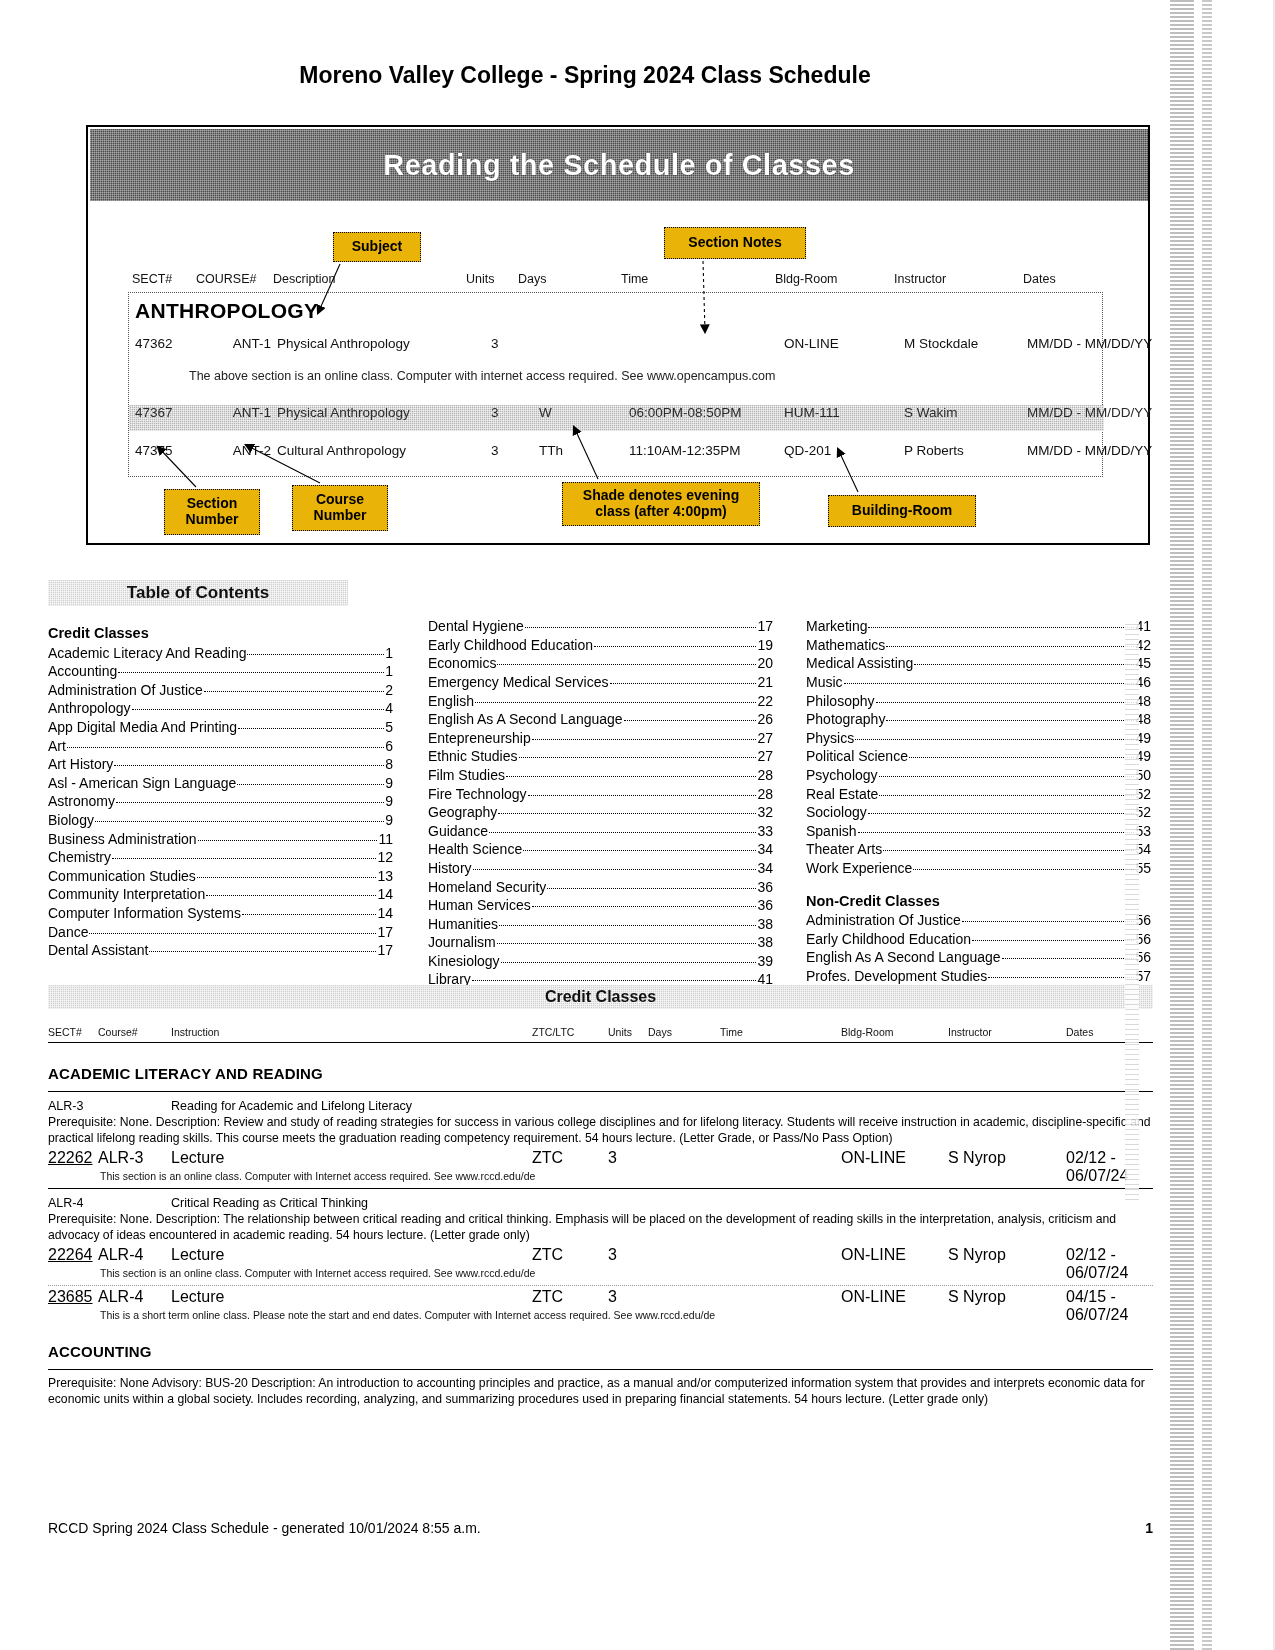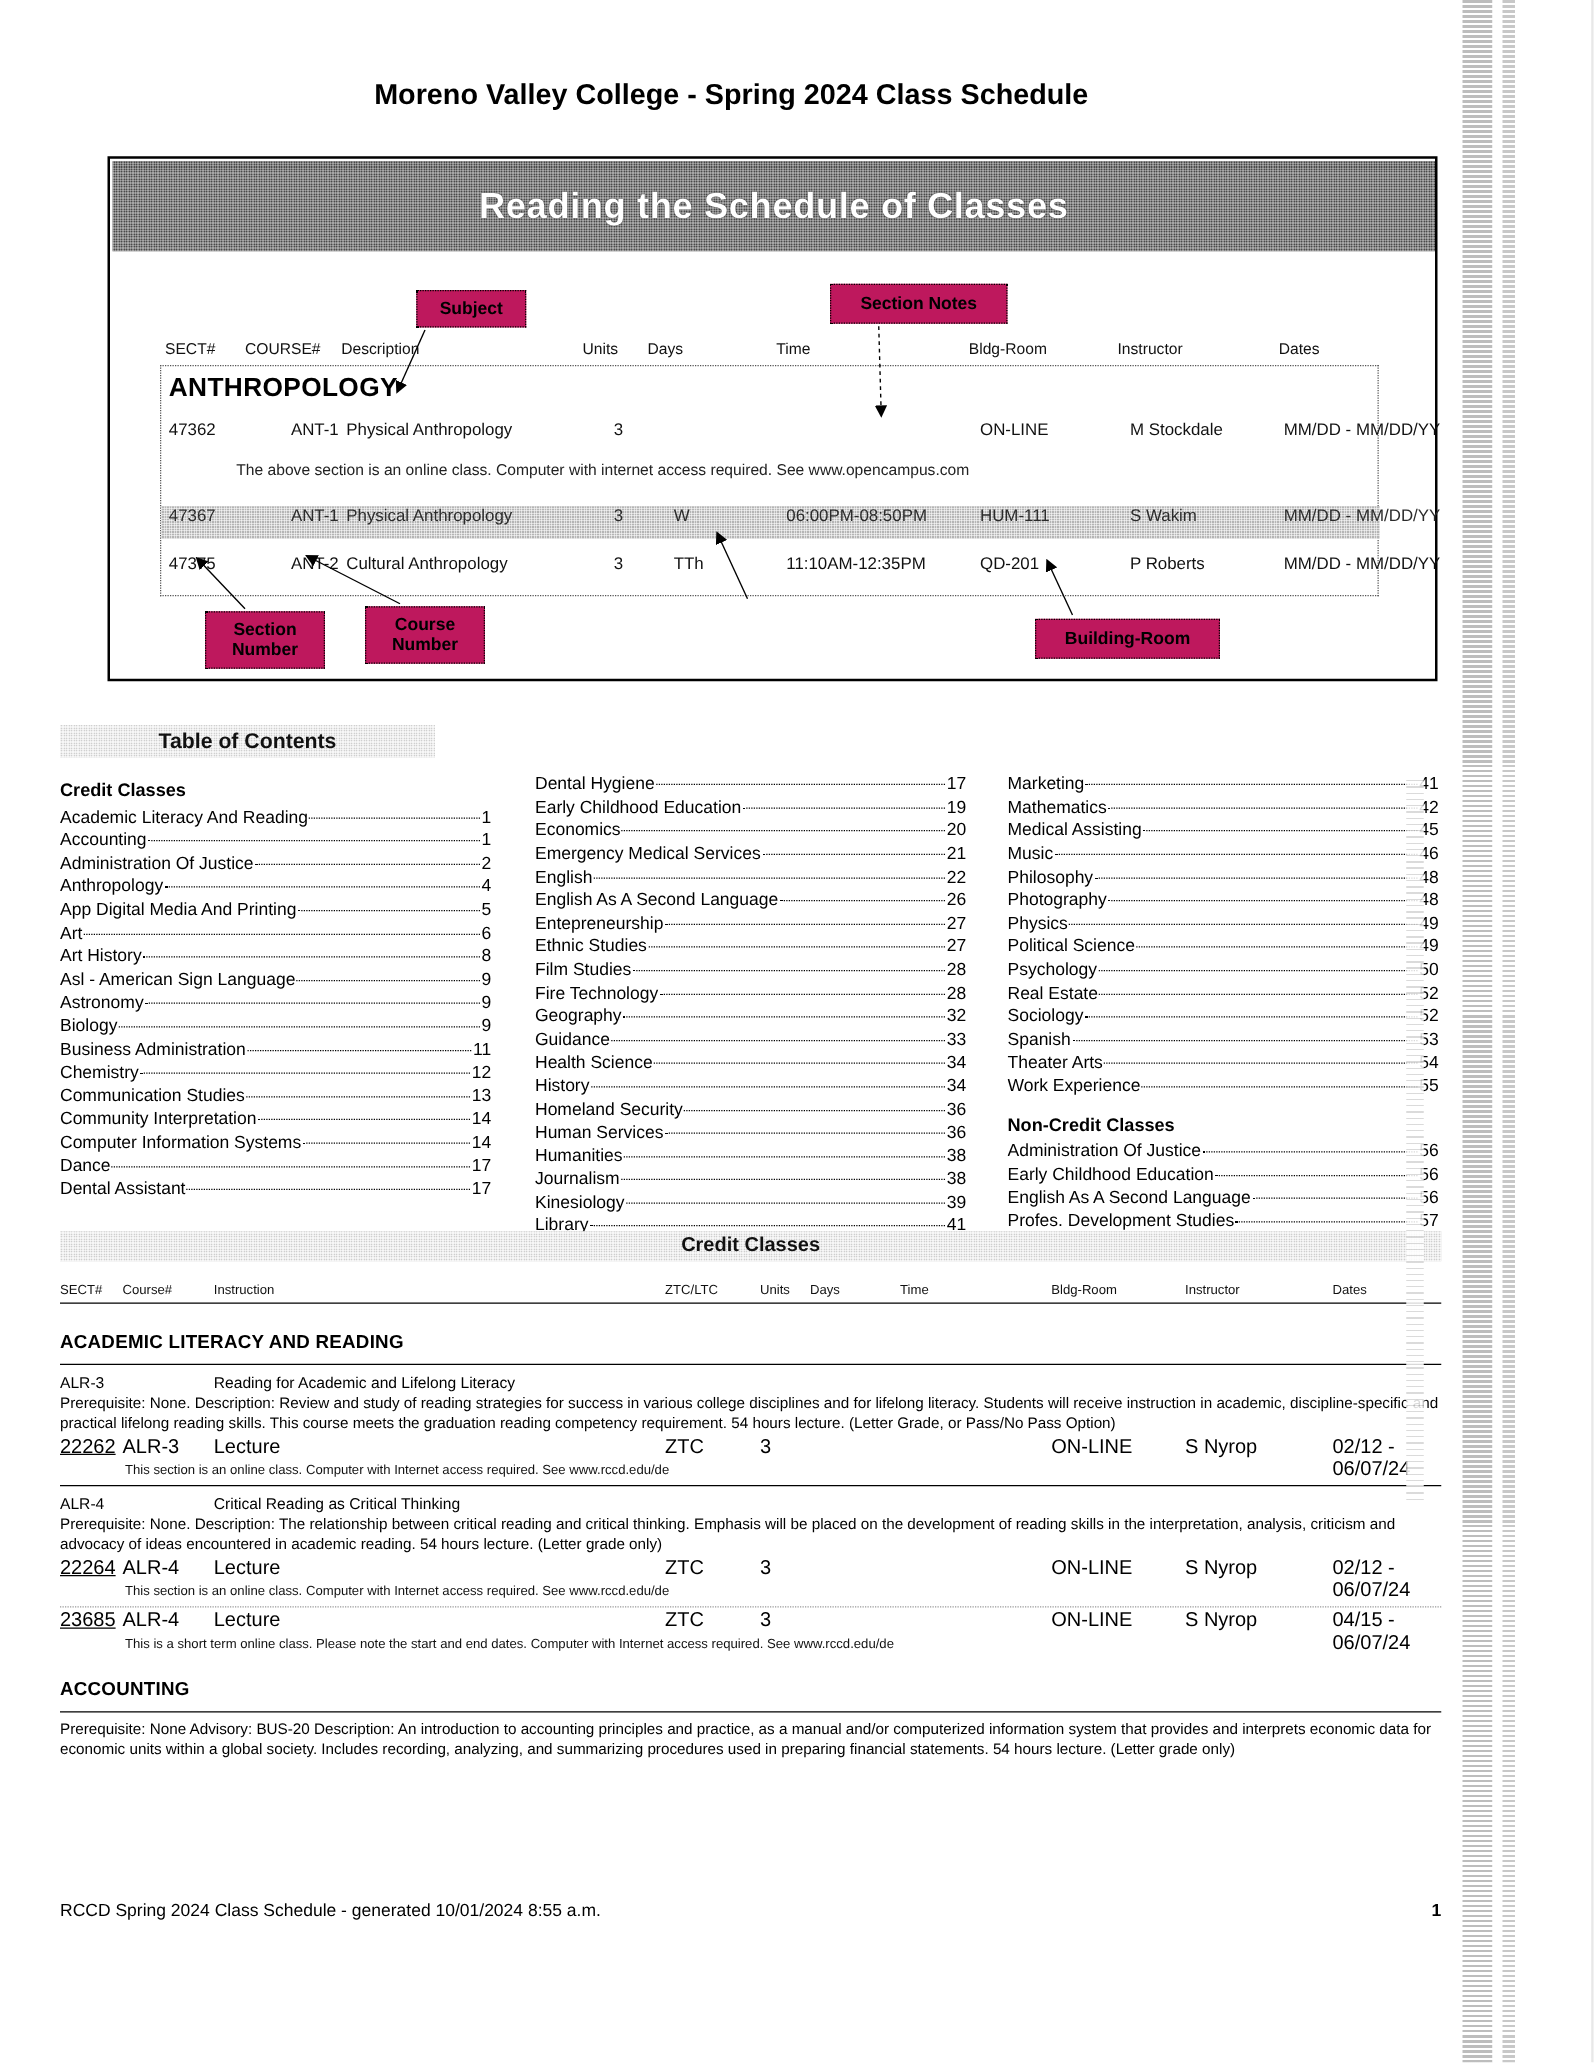"Subject" .box-label { background: #be185d -> #eab308 }
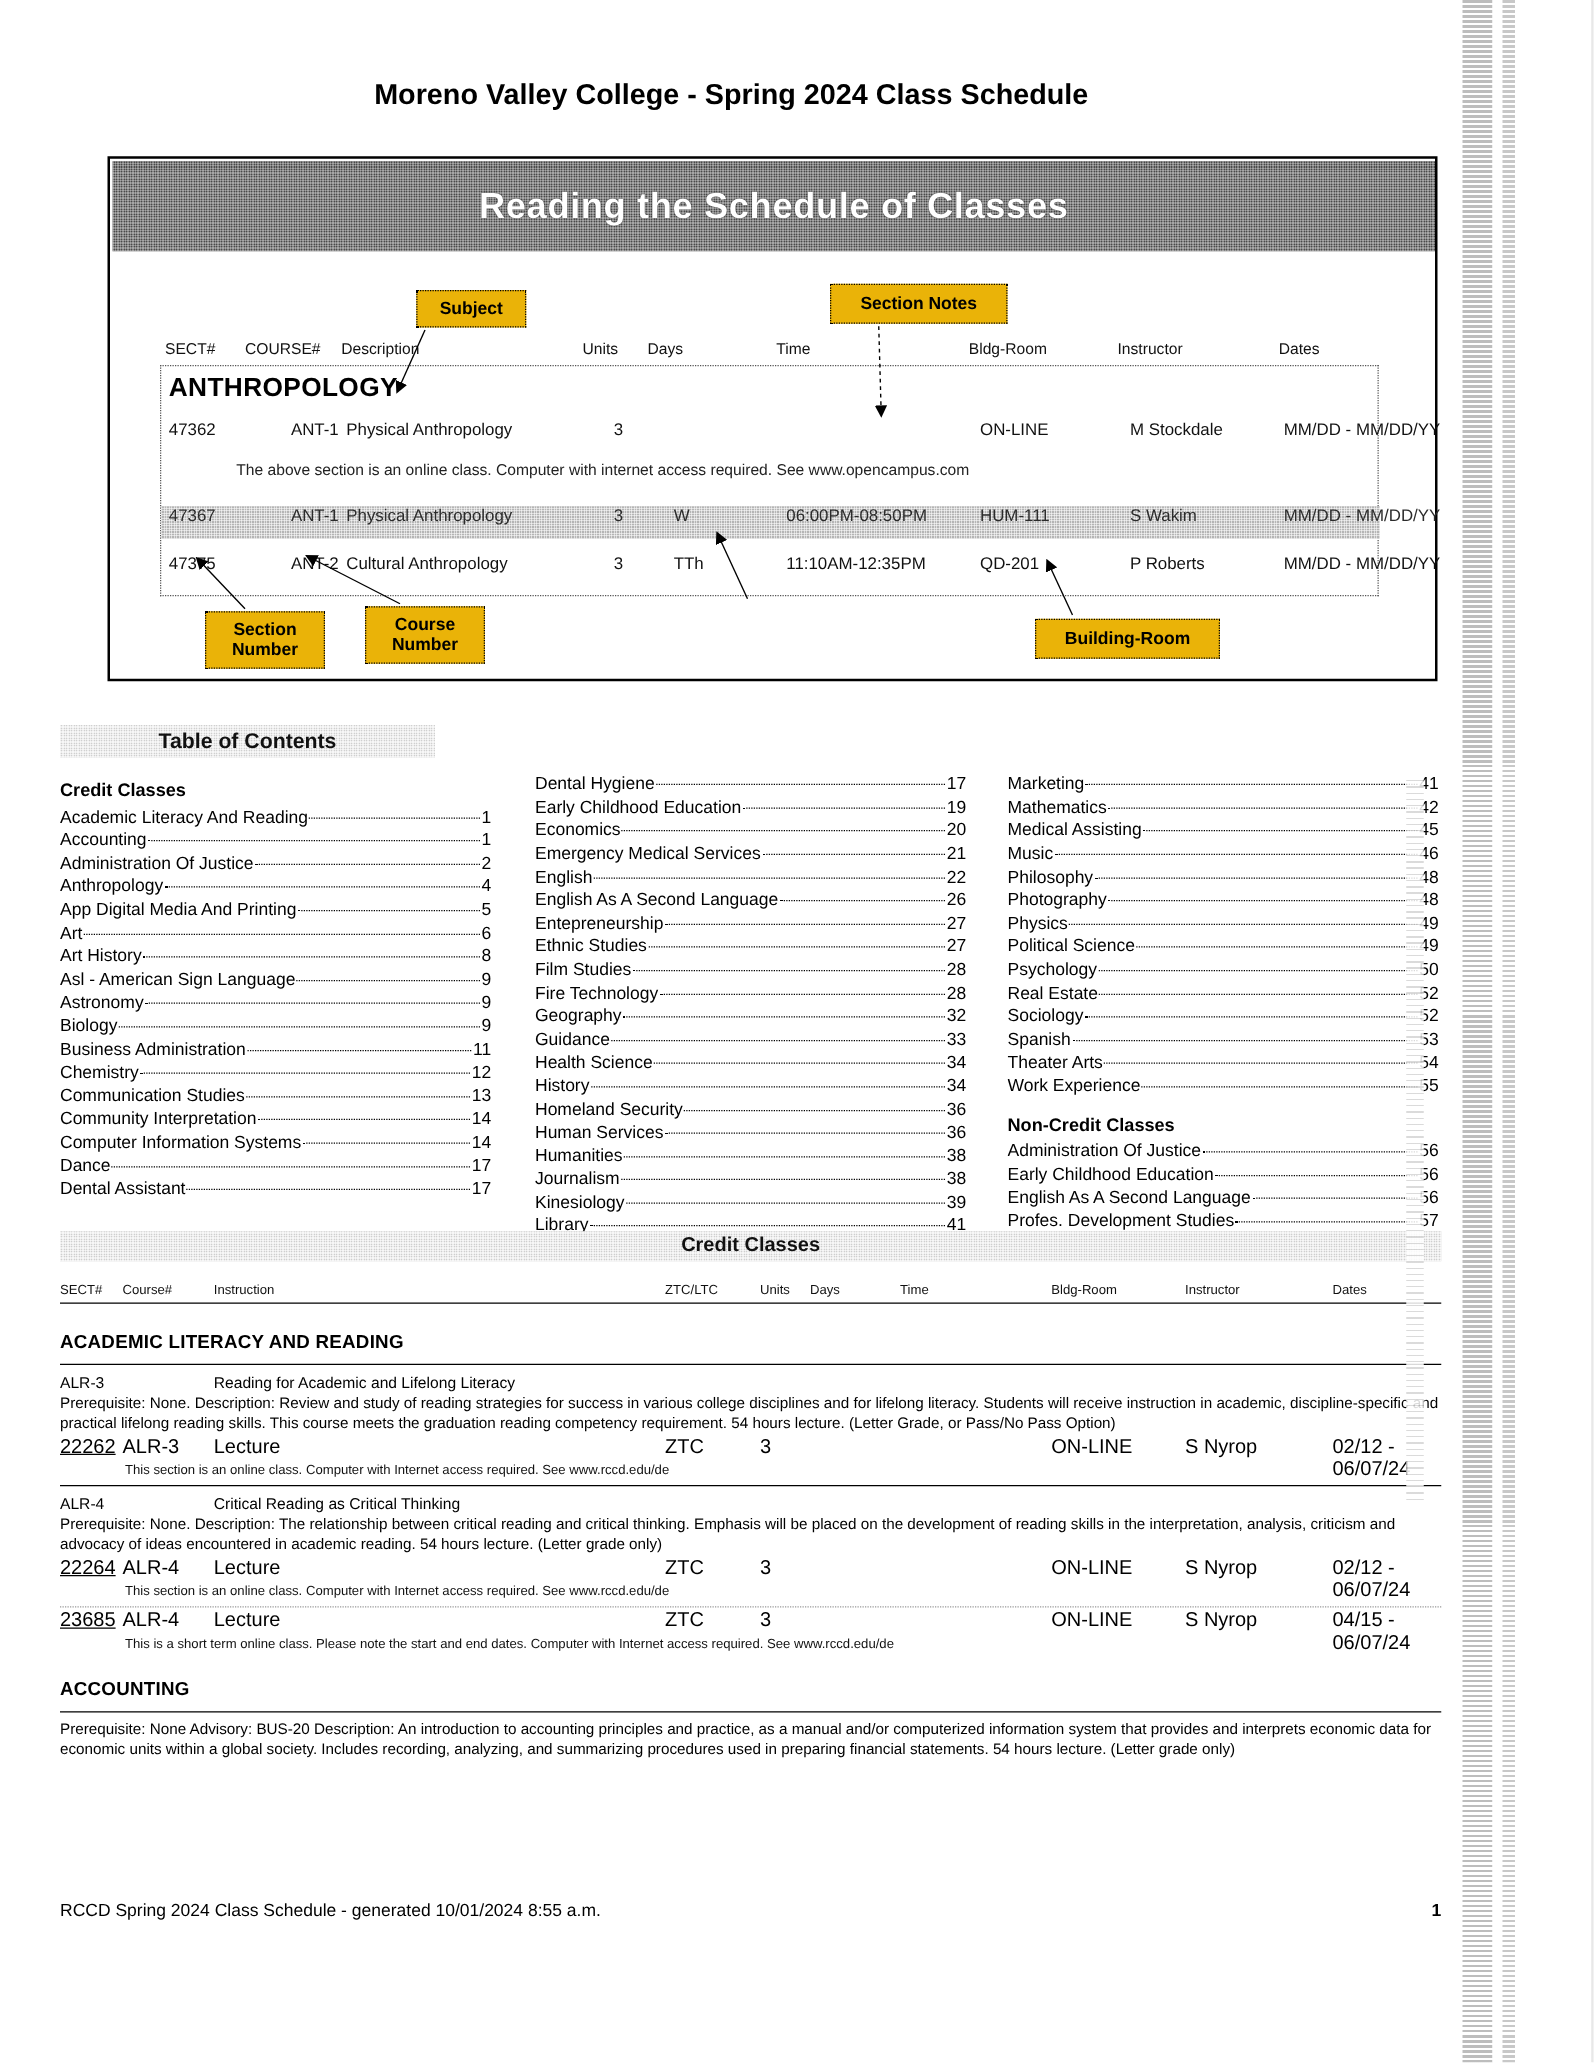"Shade denotes evening" div.box-label { html: none -> <div> <span>Shade denotes evening</span> <span>class (after 4:00pm)</span> </div> }
